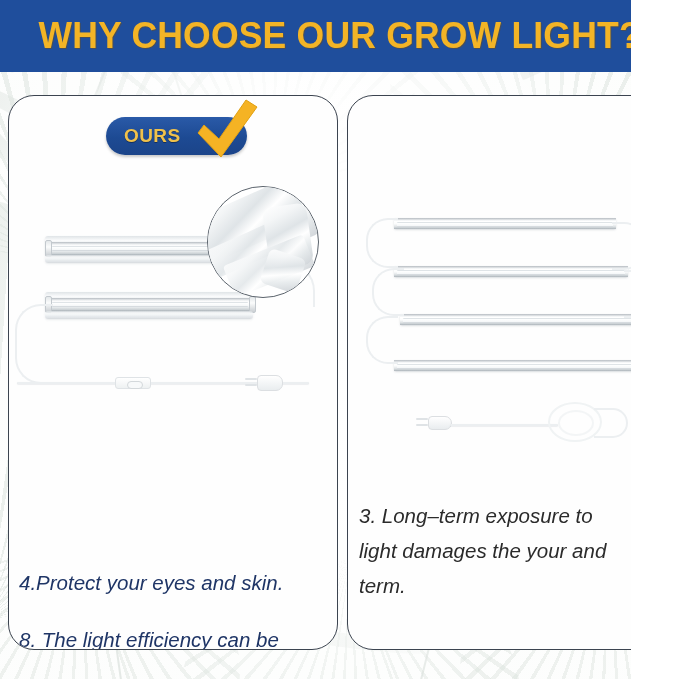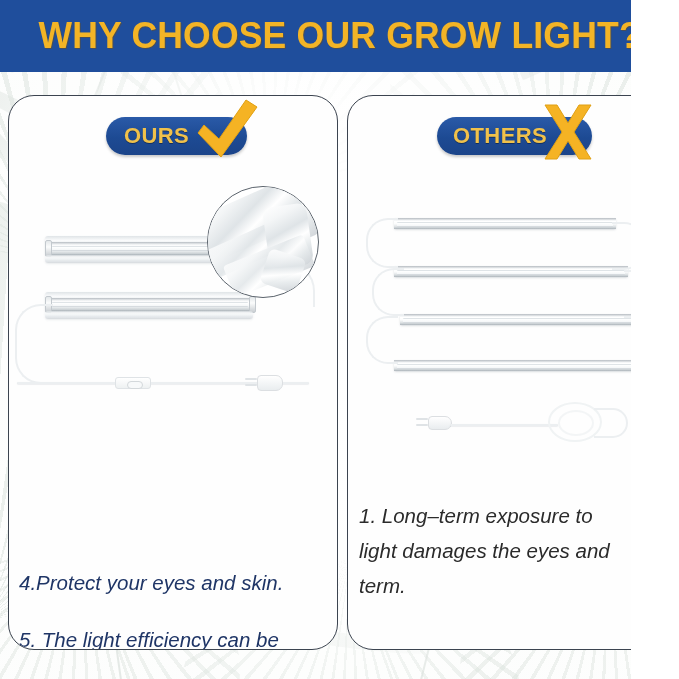"OURS" .pill-label { font-size: 22px -> 19px }
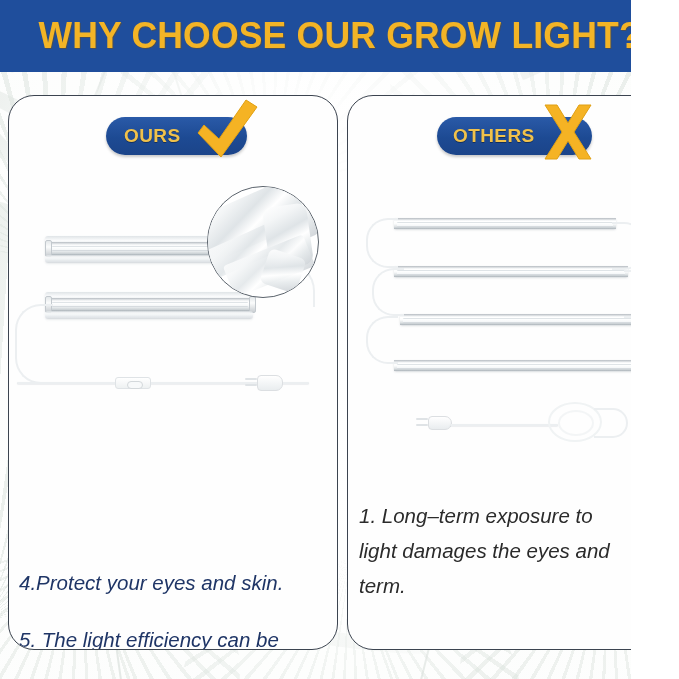"OTHERS" div.badge-wrap { html: <div> <div> <span>OTHERS</span> </div> <svg> <path></path> </svg> </div> -> none }
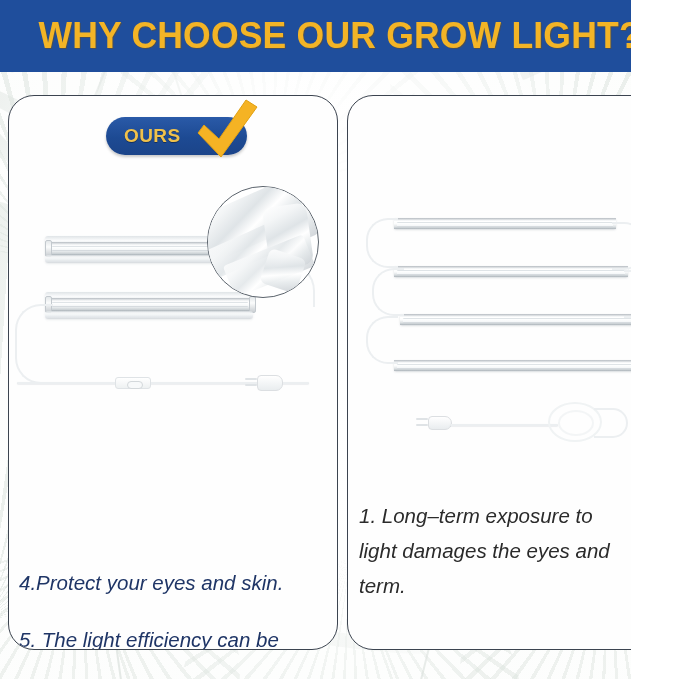"1. Long–term exposure to" div.ln { text: 1 -> 3 }
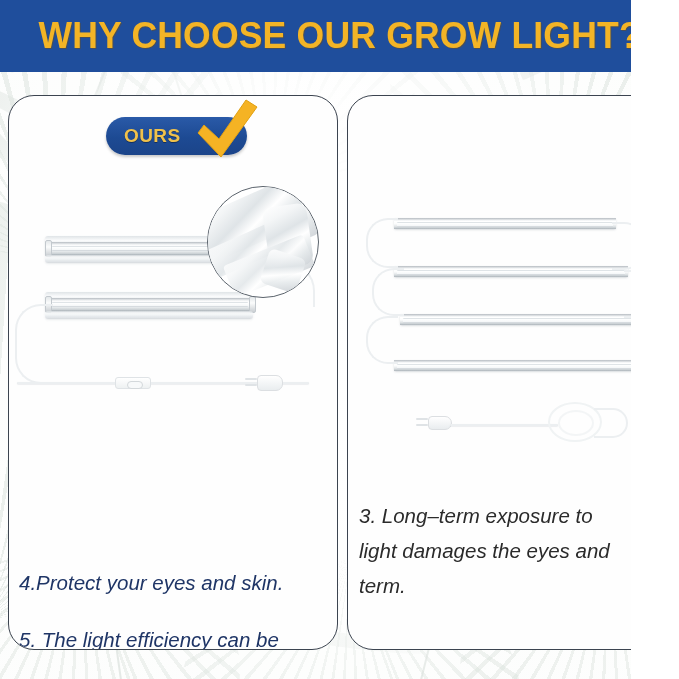"light damages the eyes and" div.ln { text: eyes -> your }
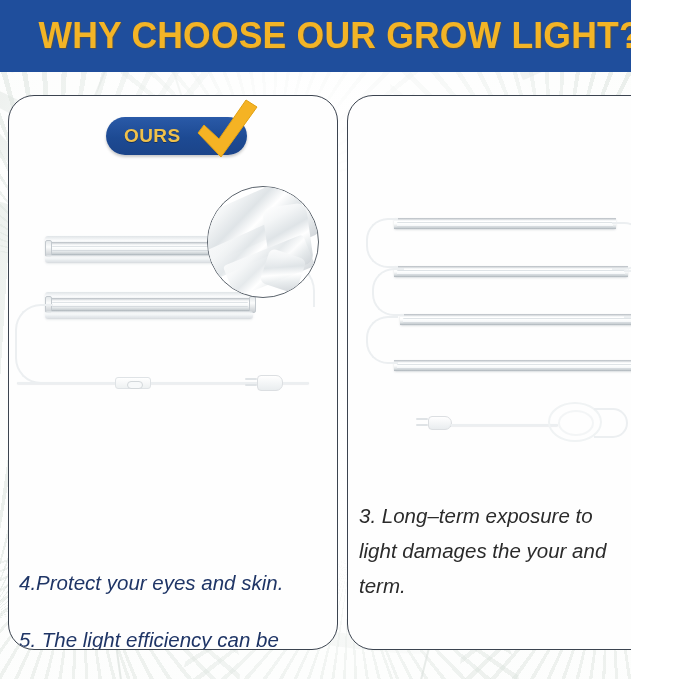"5. The light efficiency can" div.ln { text: 5 -> 8 }
